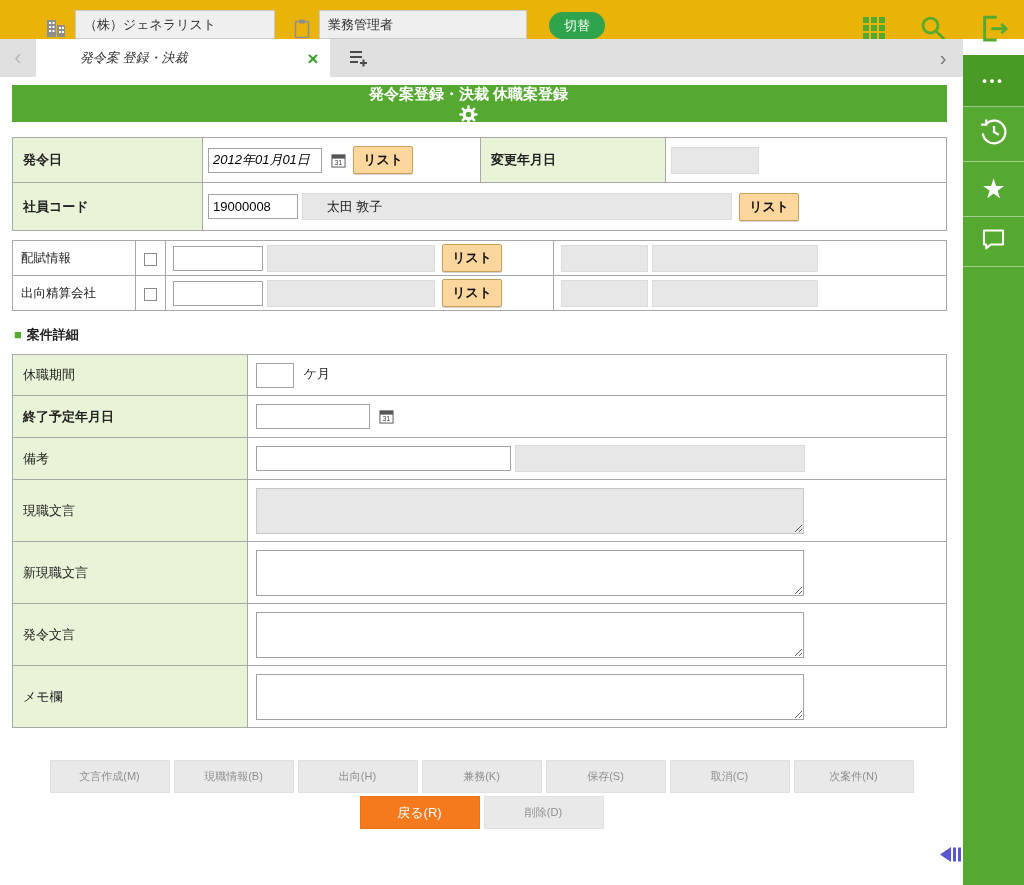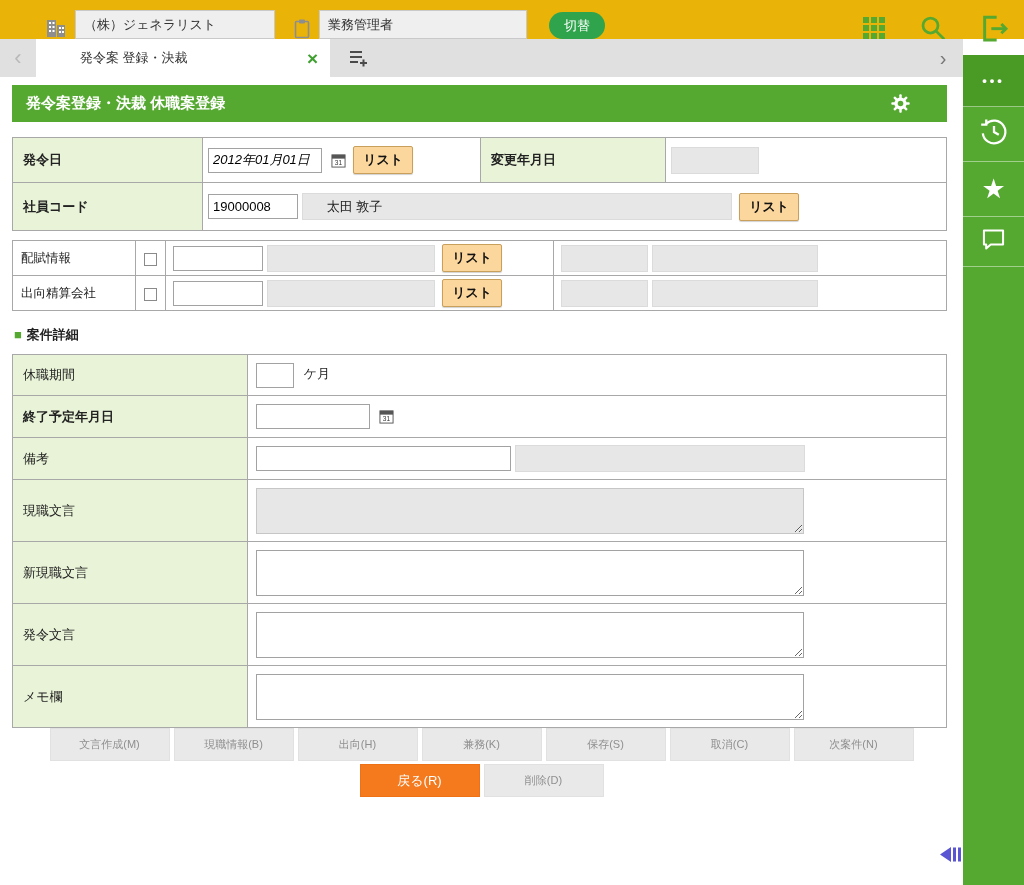"発令案 登録・決裁" .tab { font-style: none -> italic }
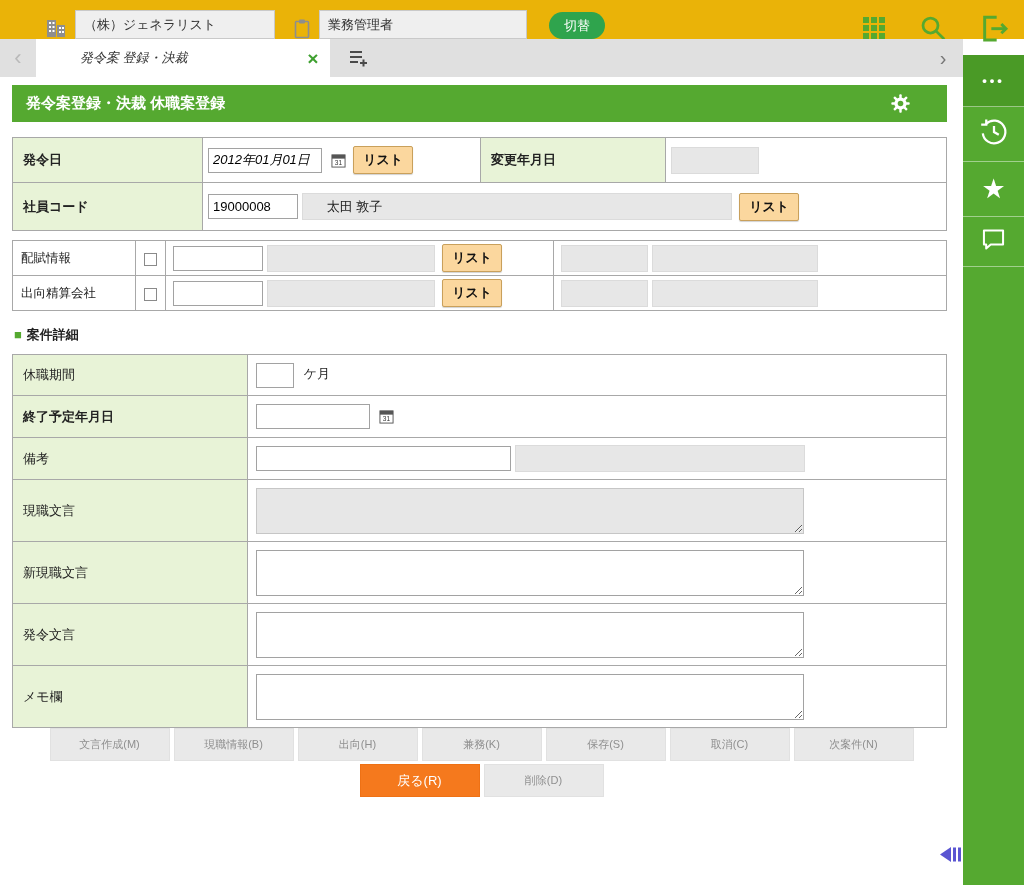"発令案登録・決裁 休職案登録" .titlebar { flex-direction: none -> column }
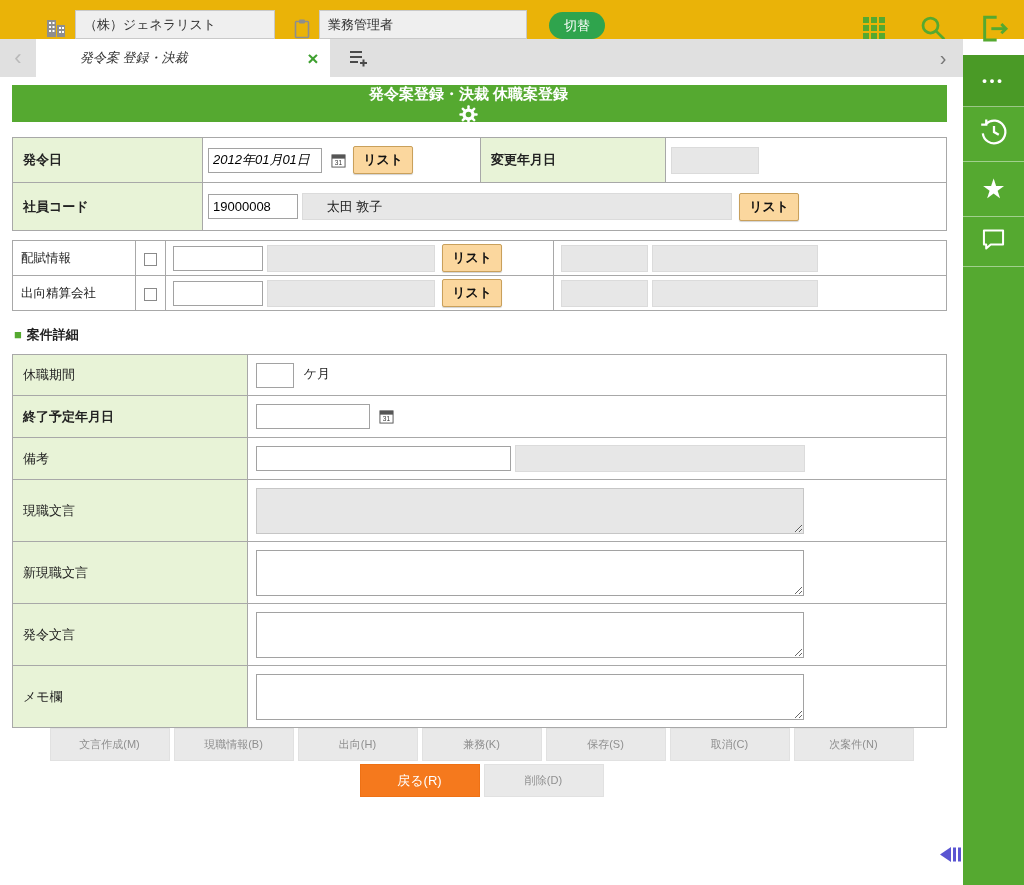"休職期間" .dtable { margin-bottom: none -> 32px }
